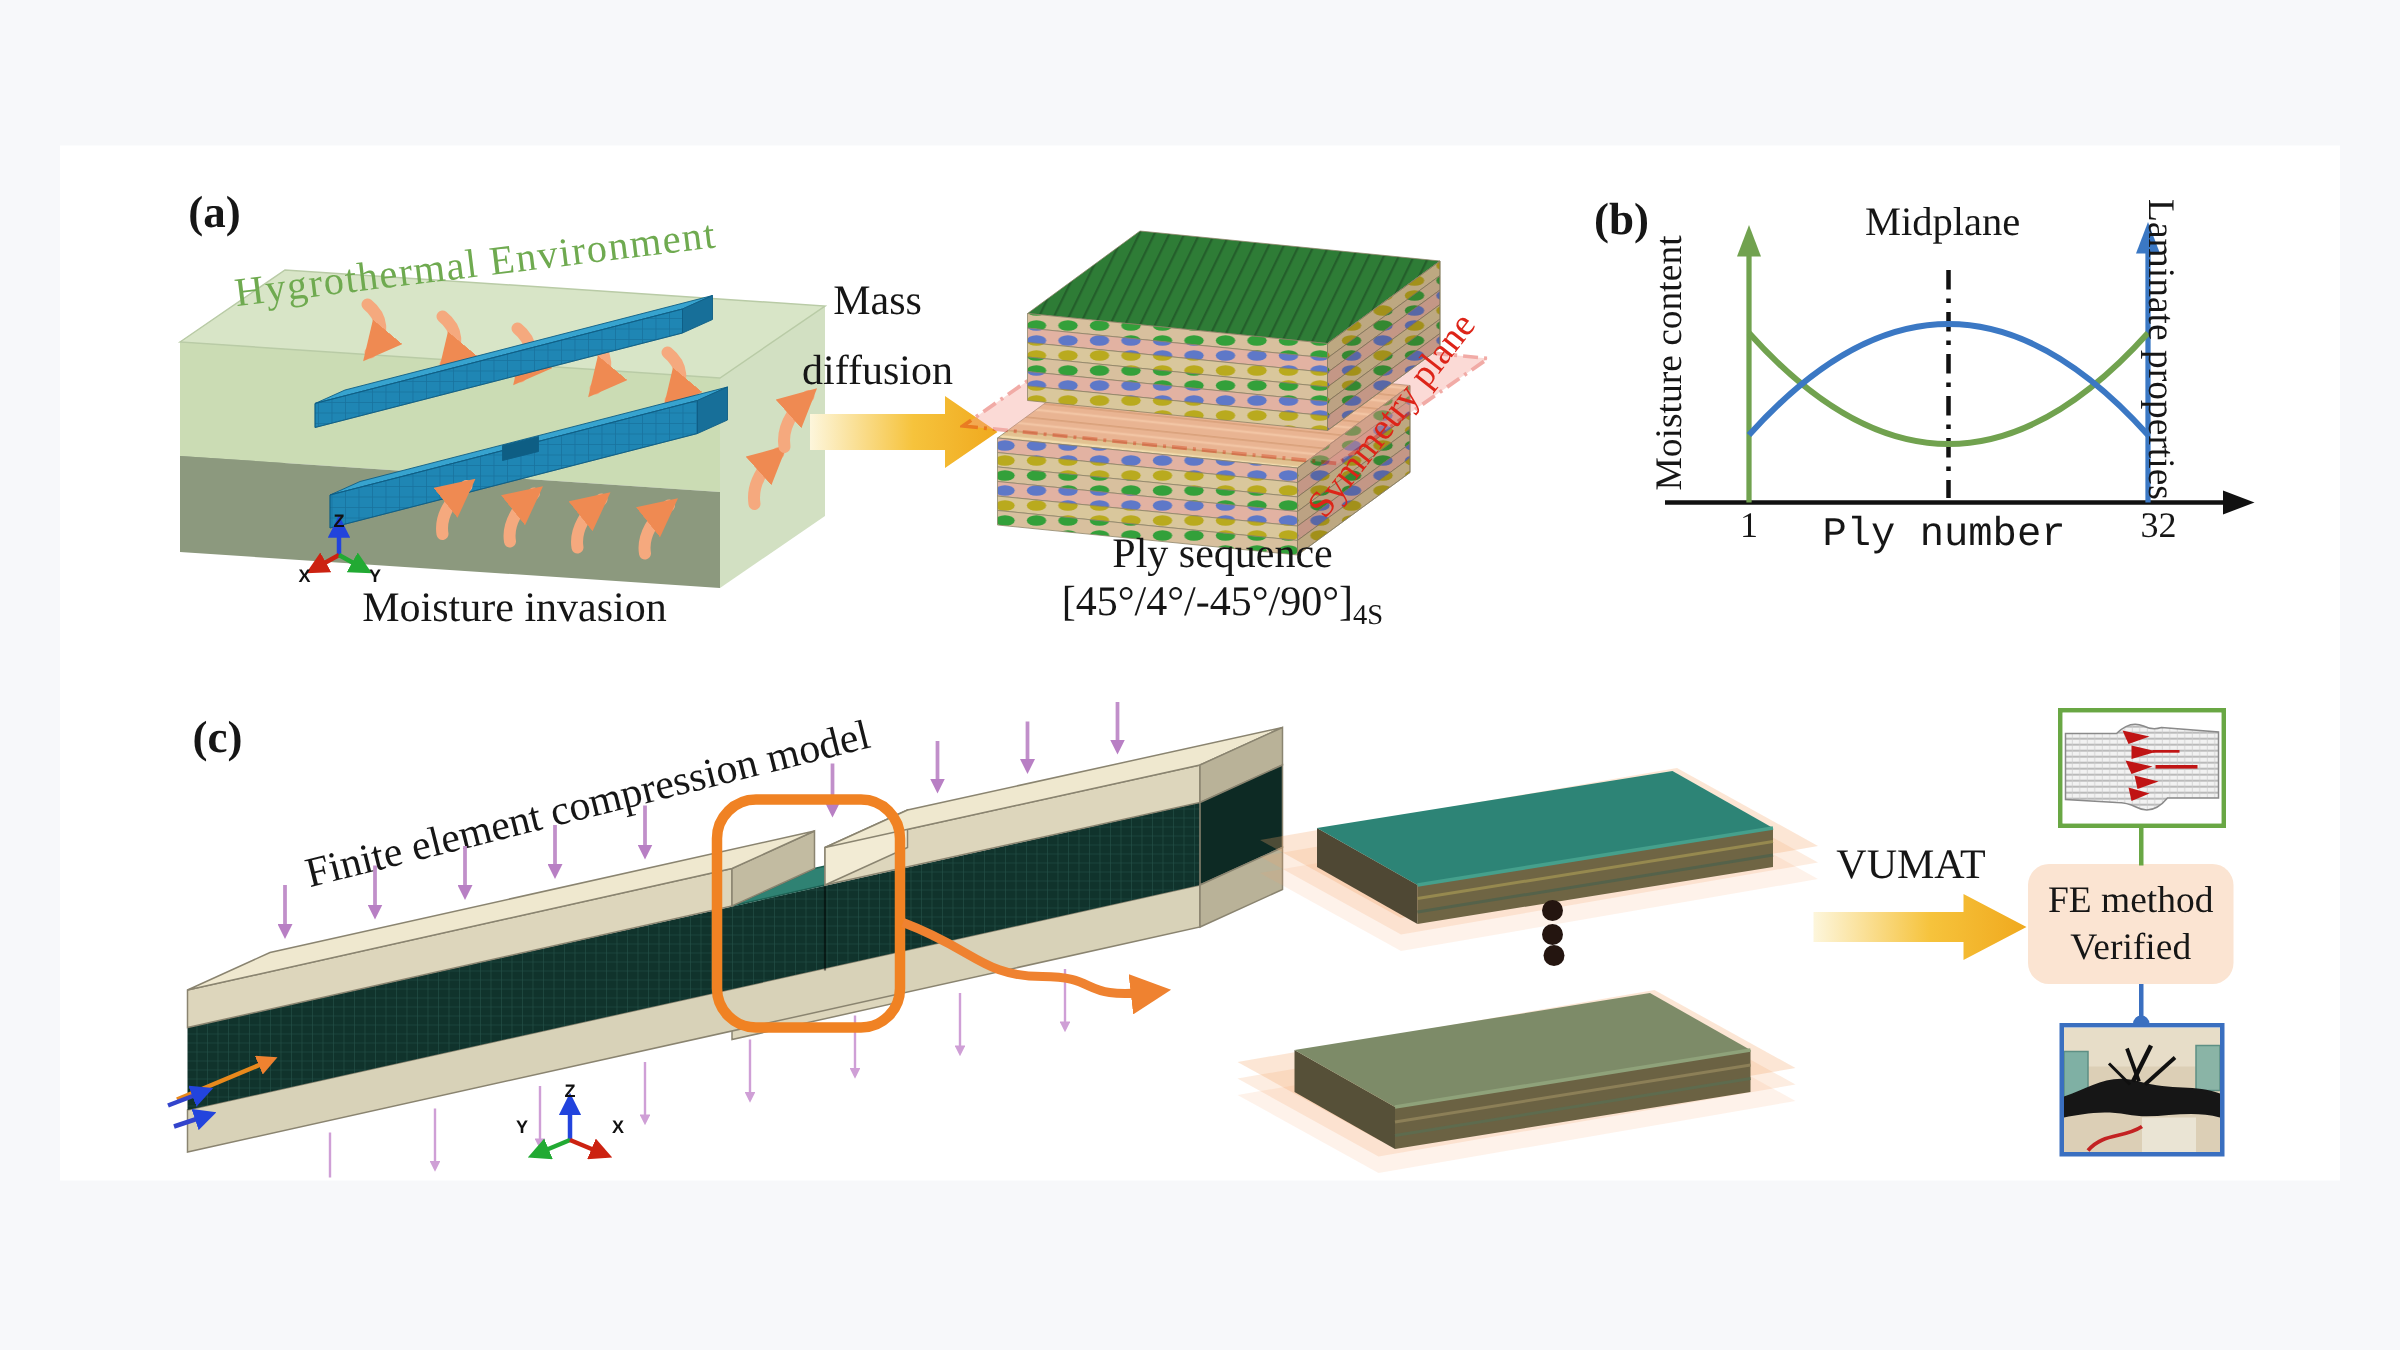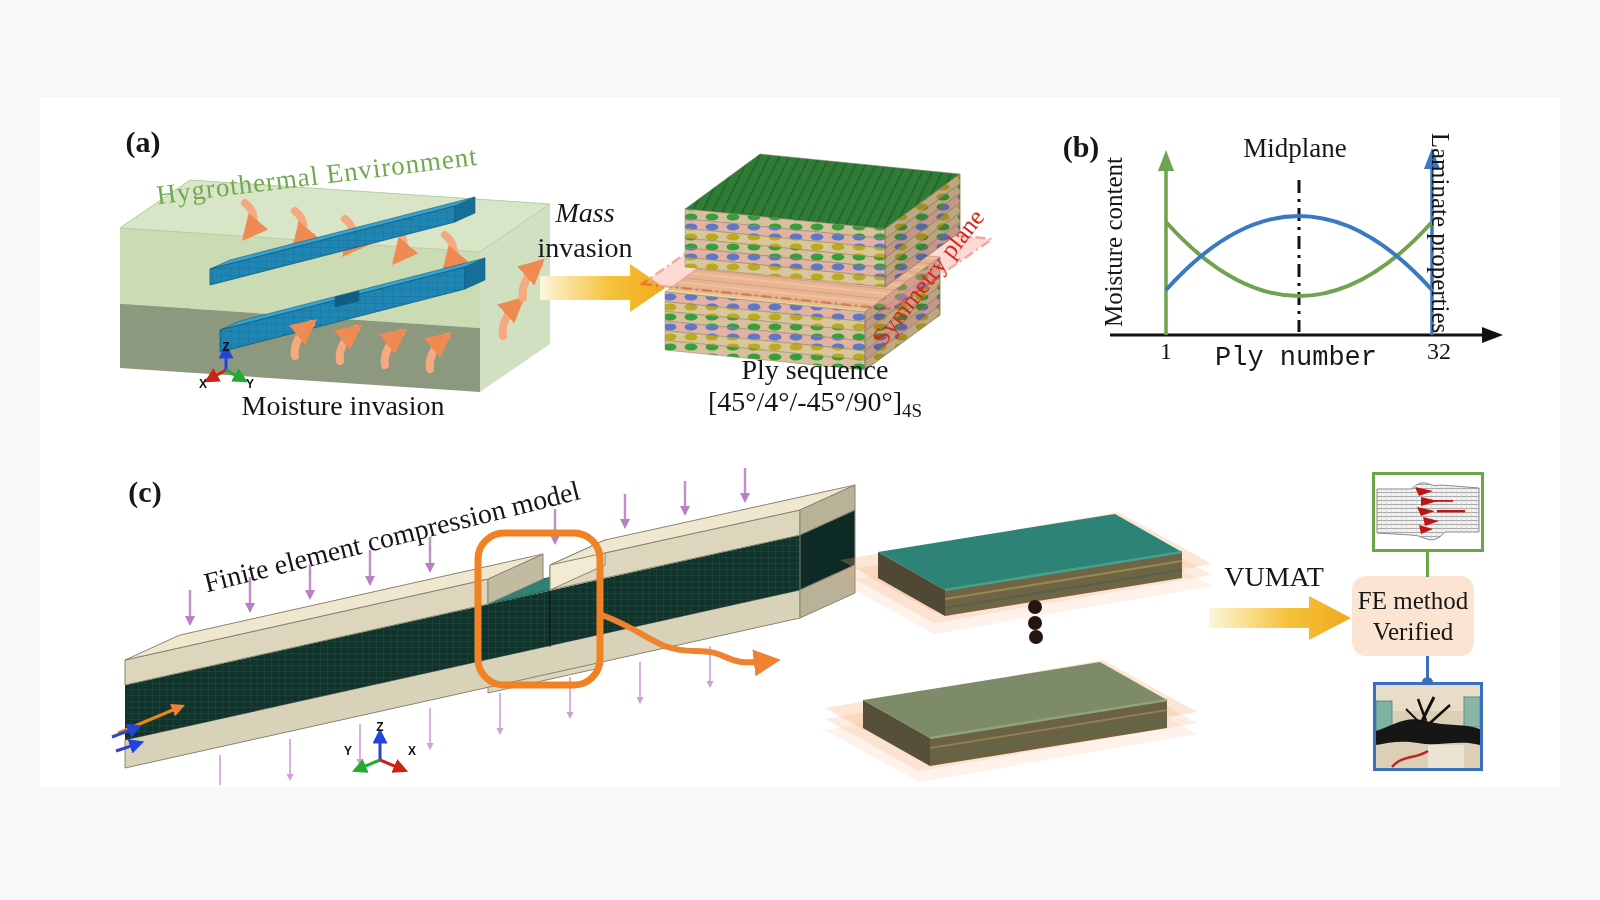"Mass" div.txt { font-style: italic -> none; top: 213px -> 201px }
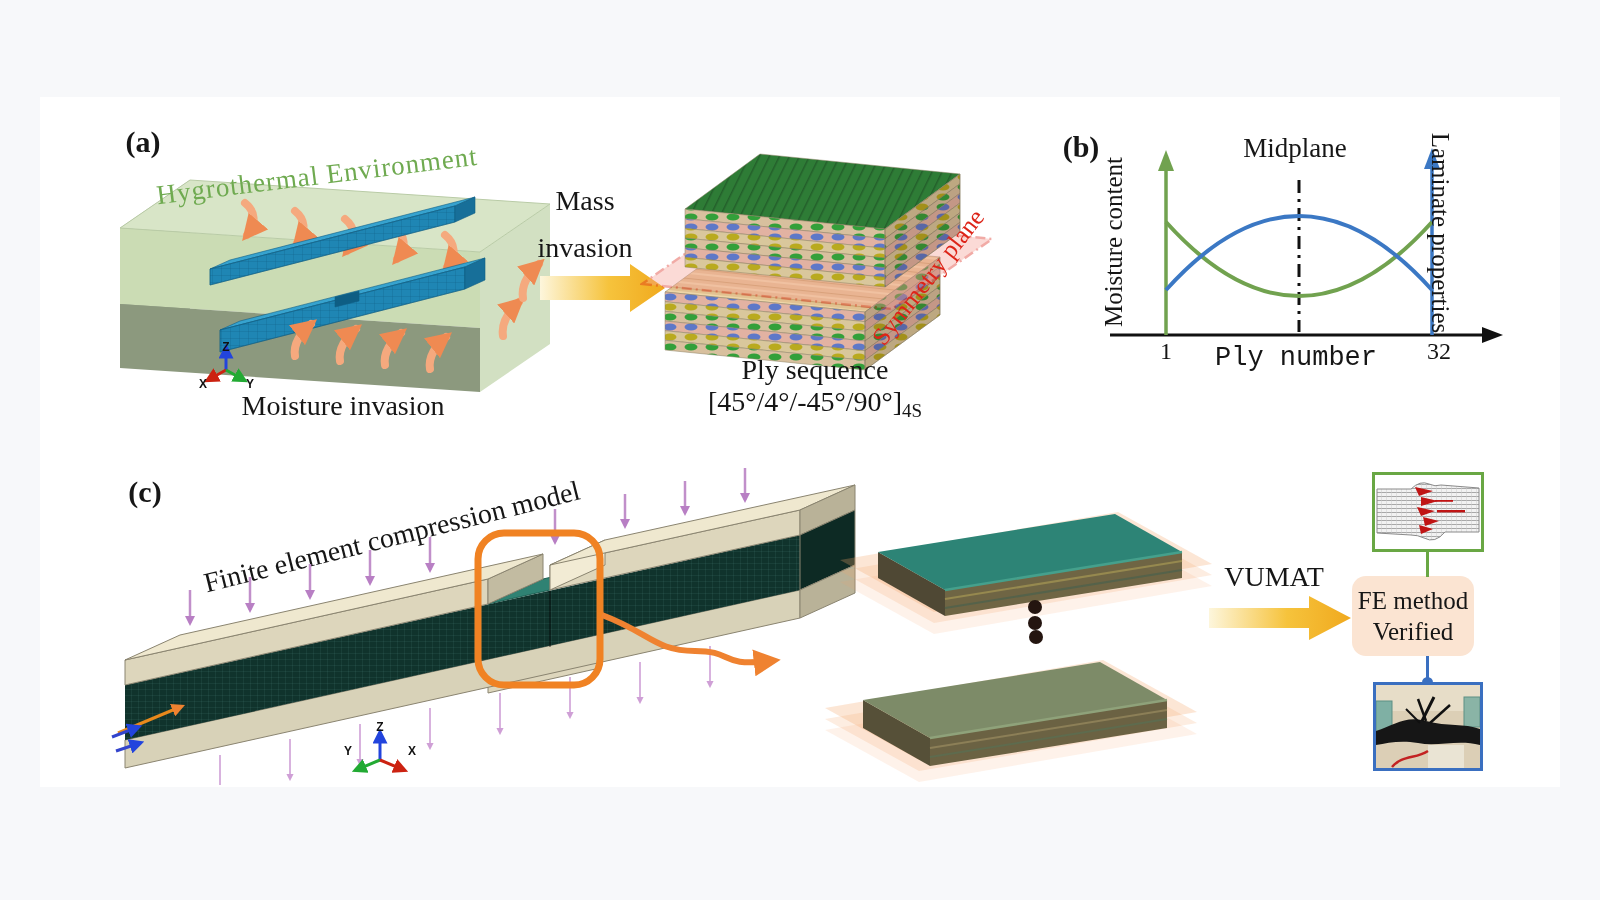"invasion" div.txt { text: invasion -> diffusion }
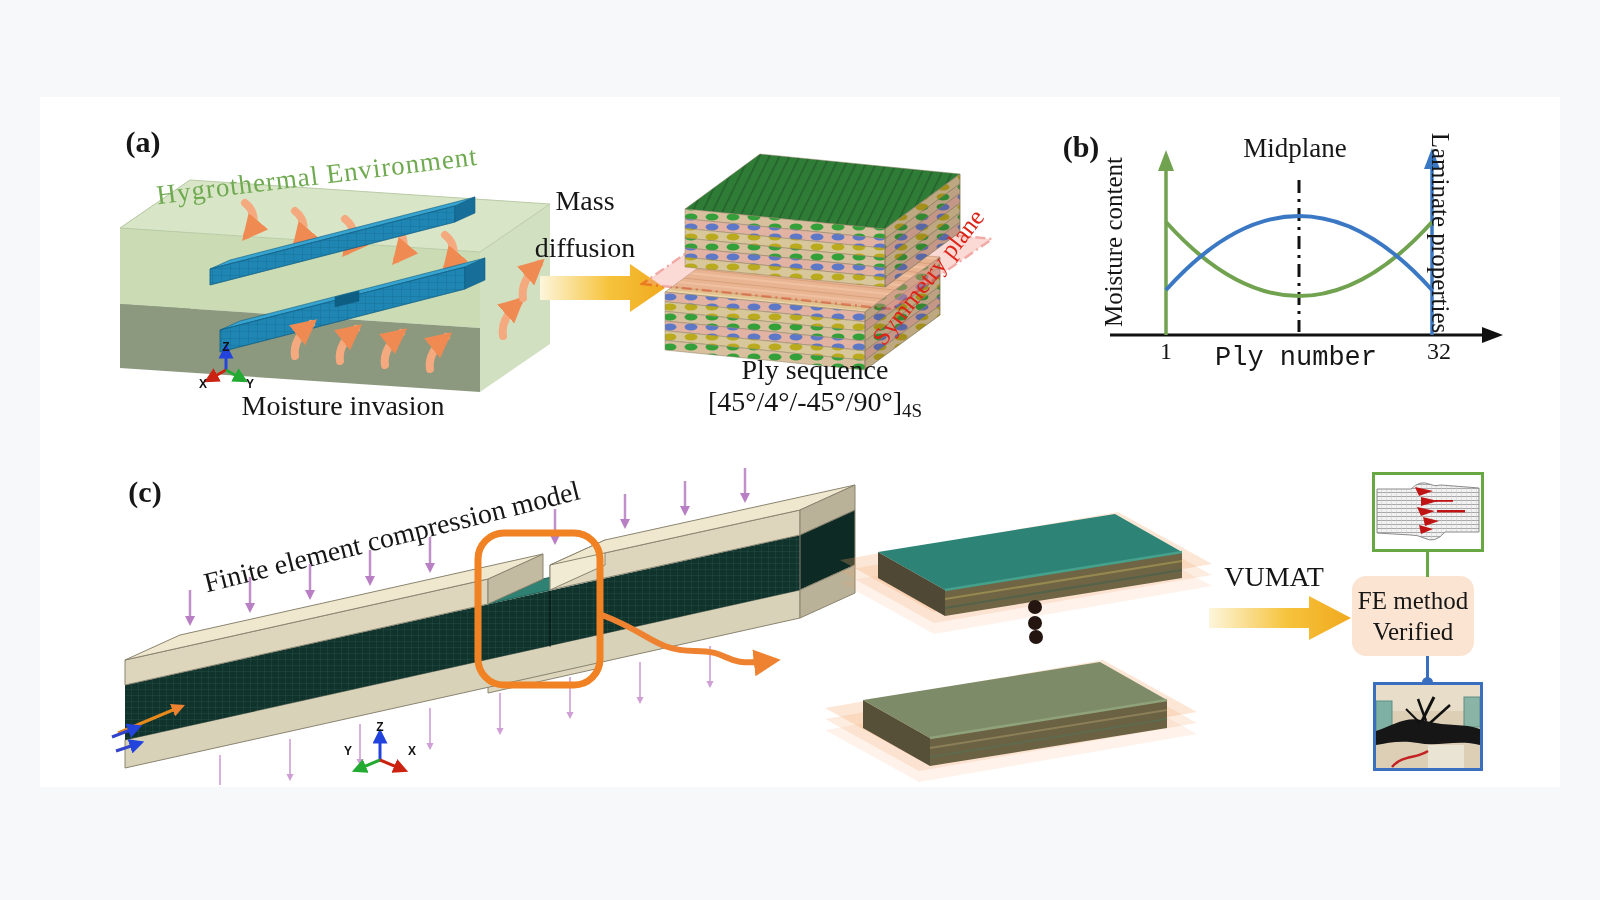"FE method" .febox { width: 122px -> 137px }
